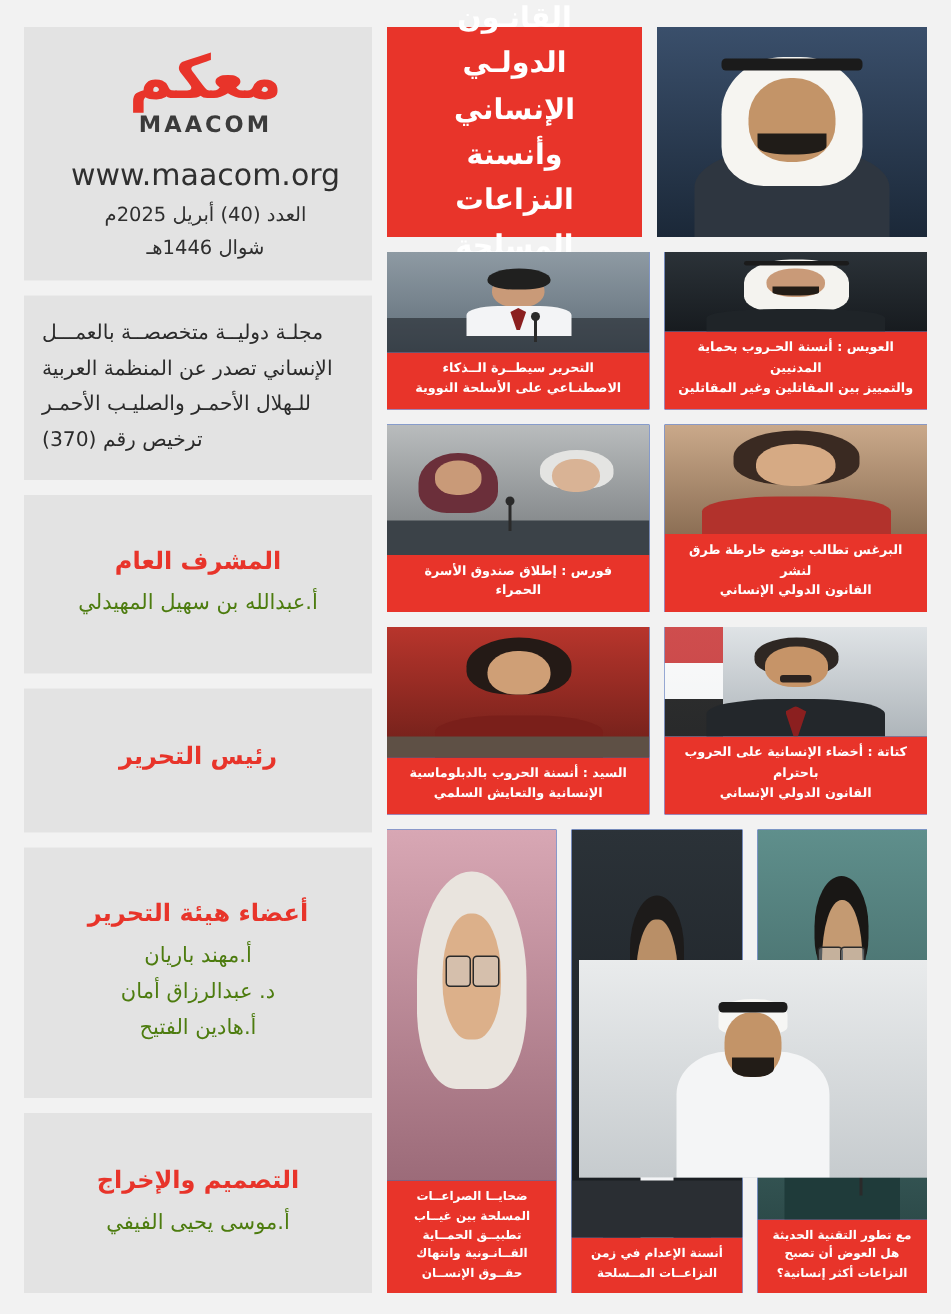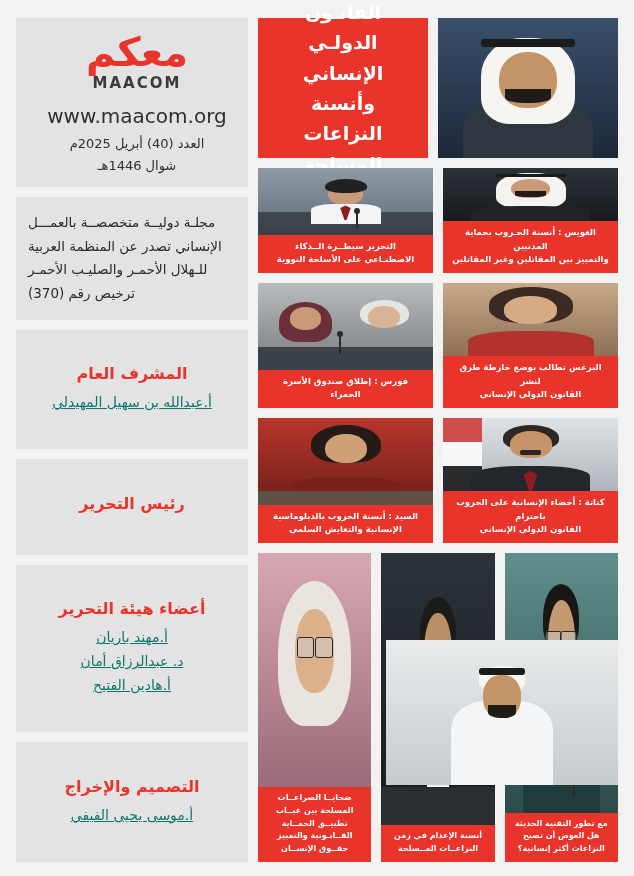"أ.عبدالله بن سهيل المهيدلي" .section-name { color: #0f766e -> #4d7c0f; text-decoration: underline -> none }
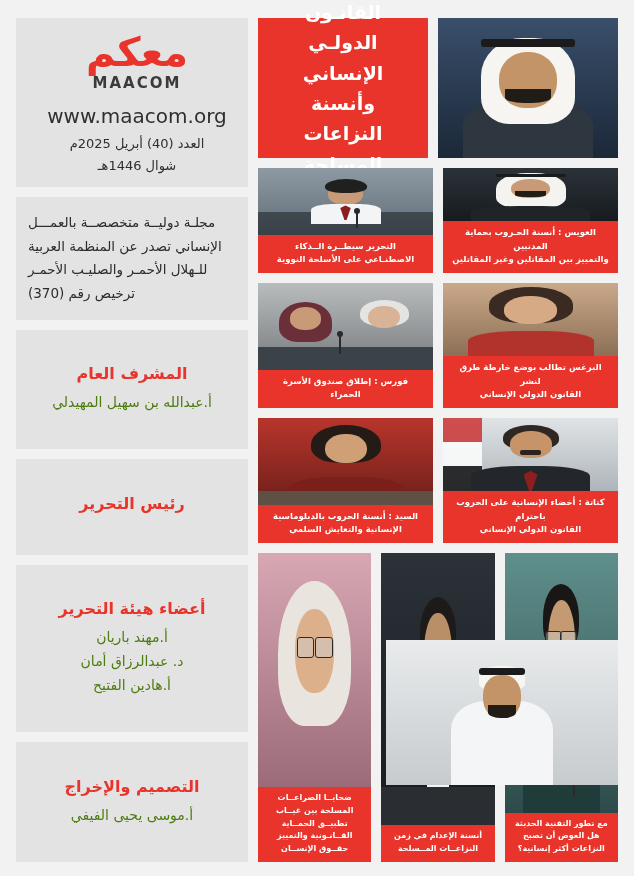"القــانـونية والتمييز" div { text: والتمييز -> وانتهاك }
